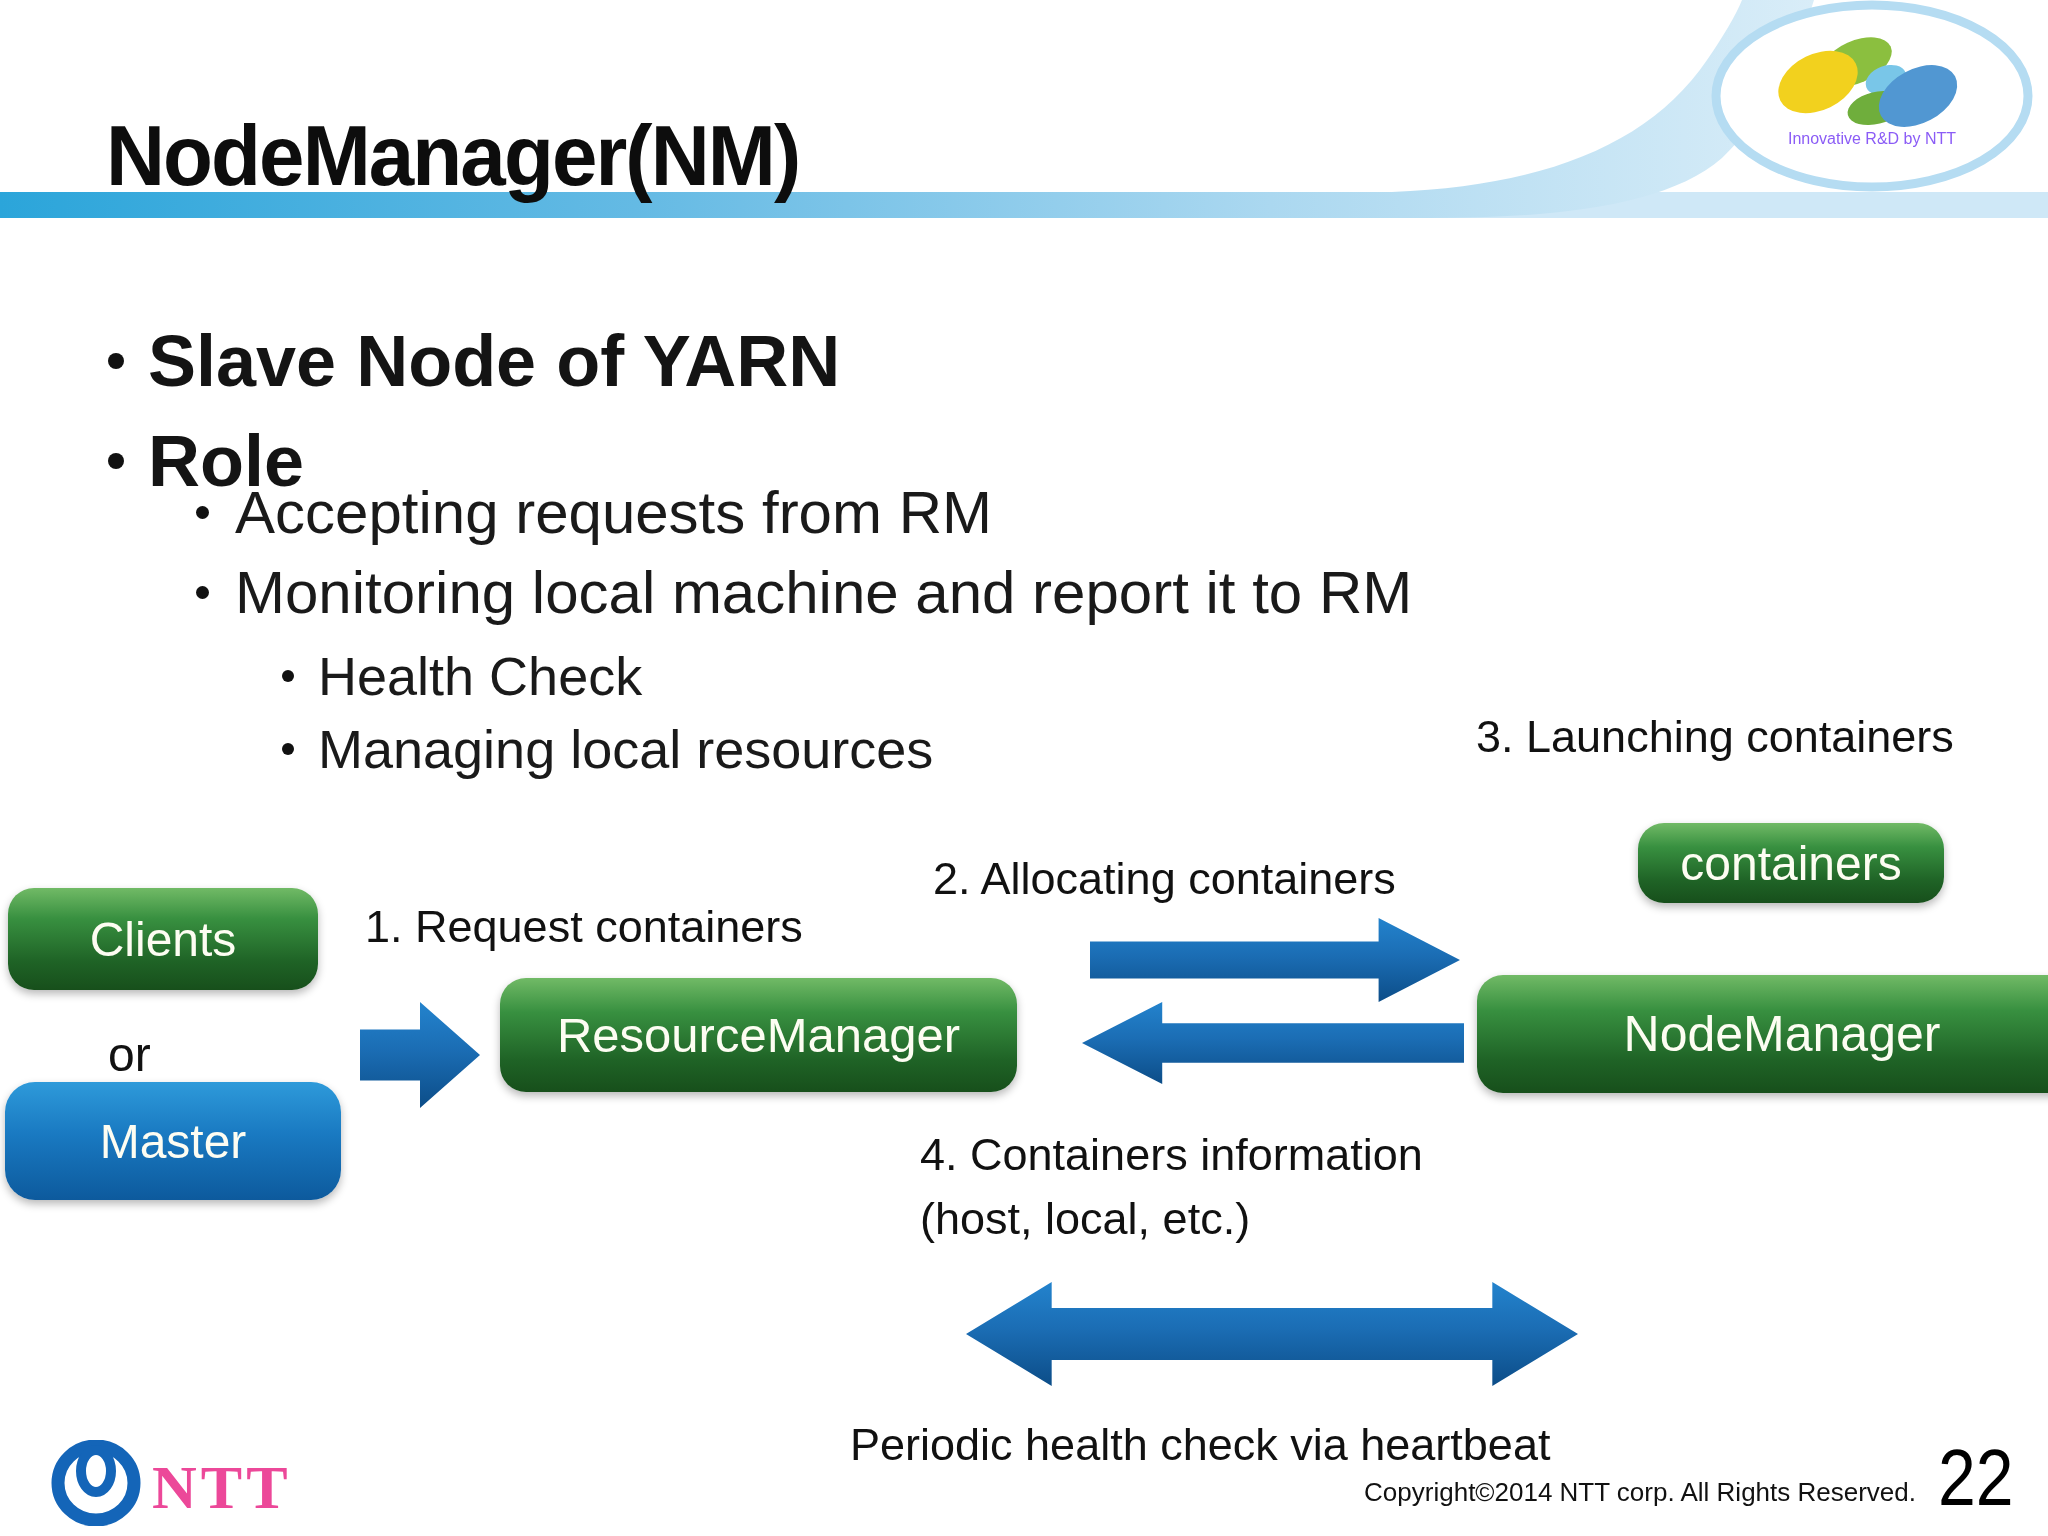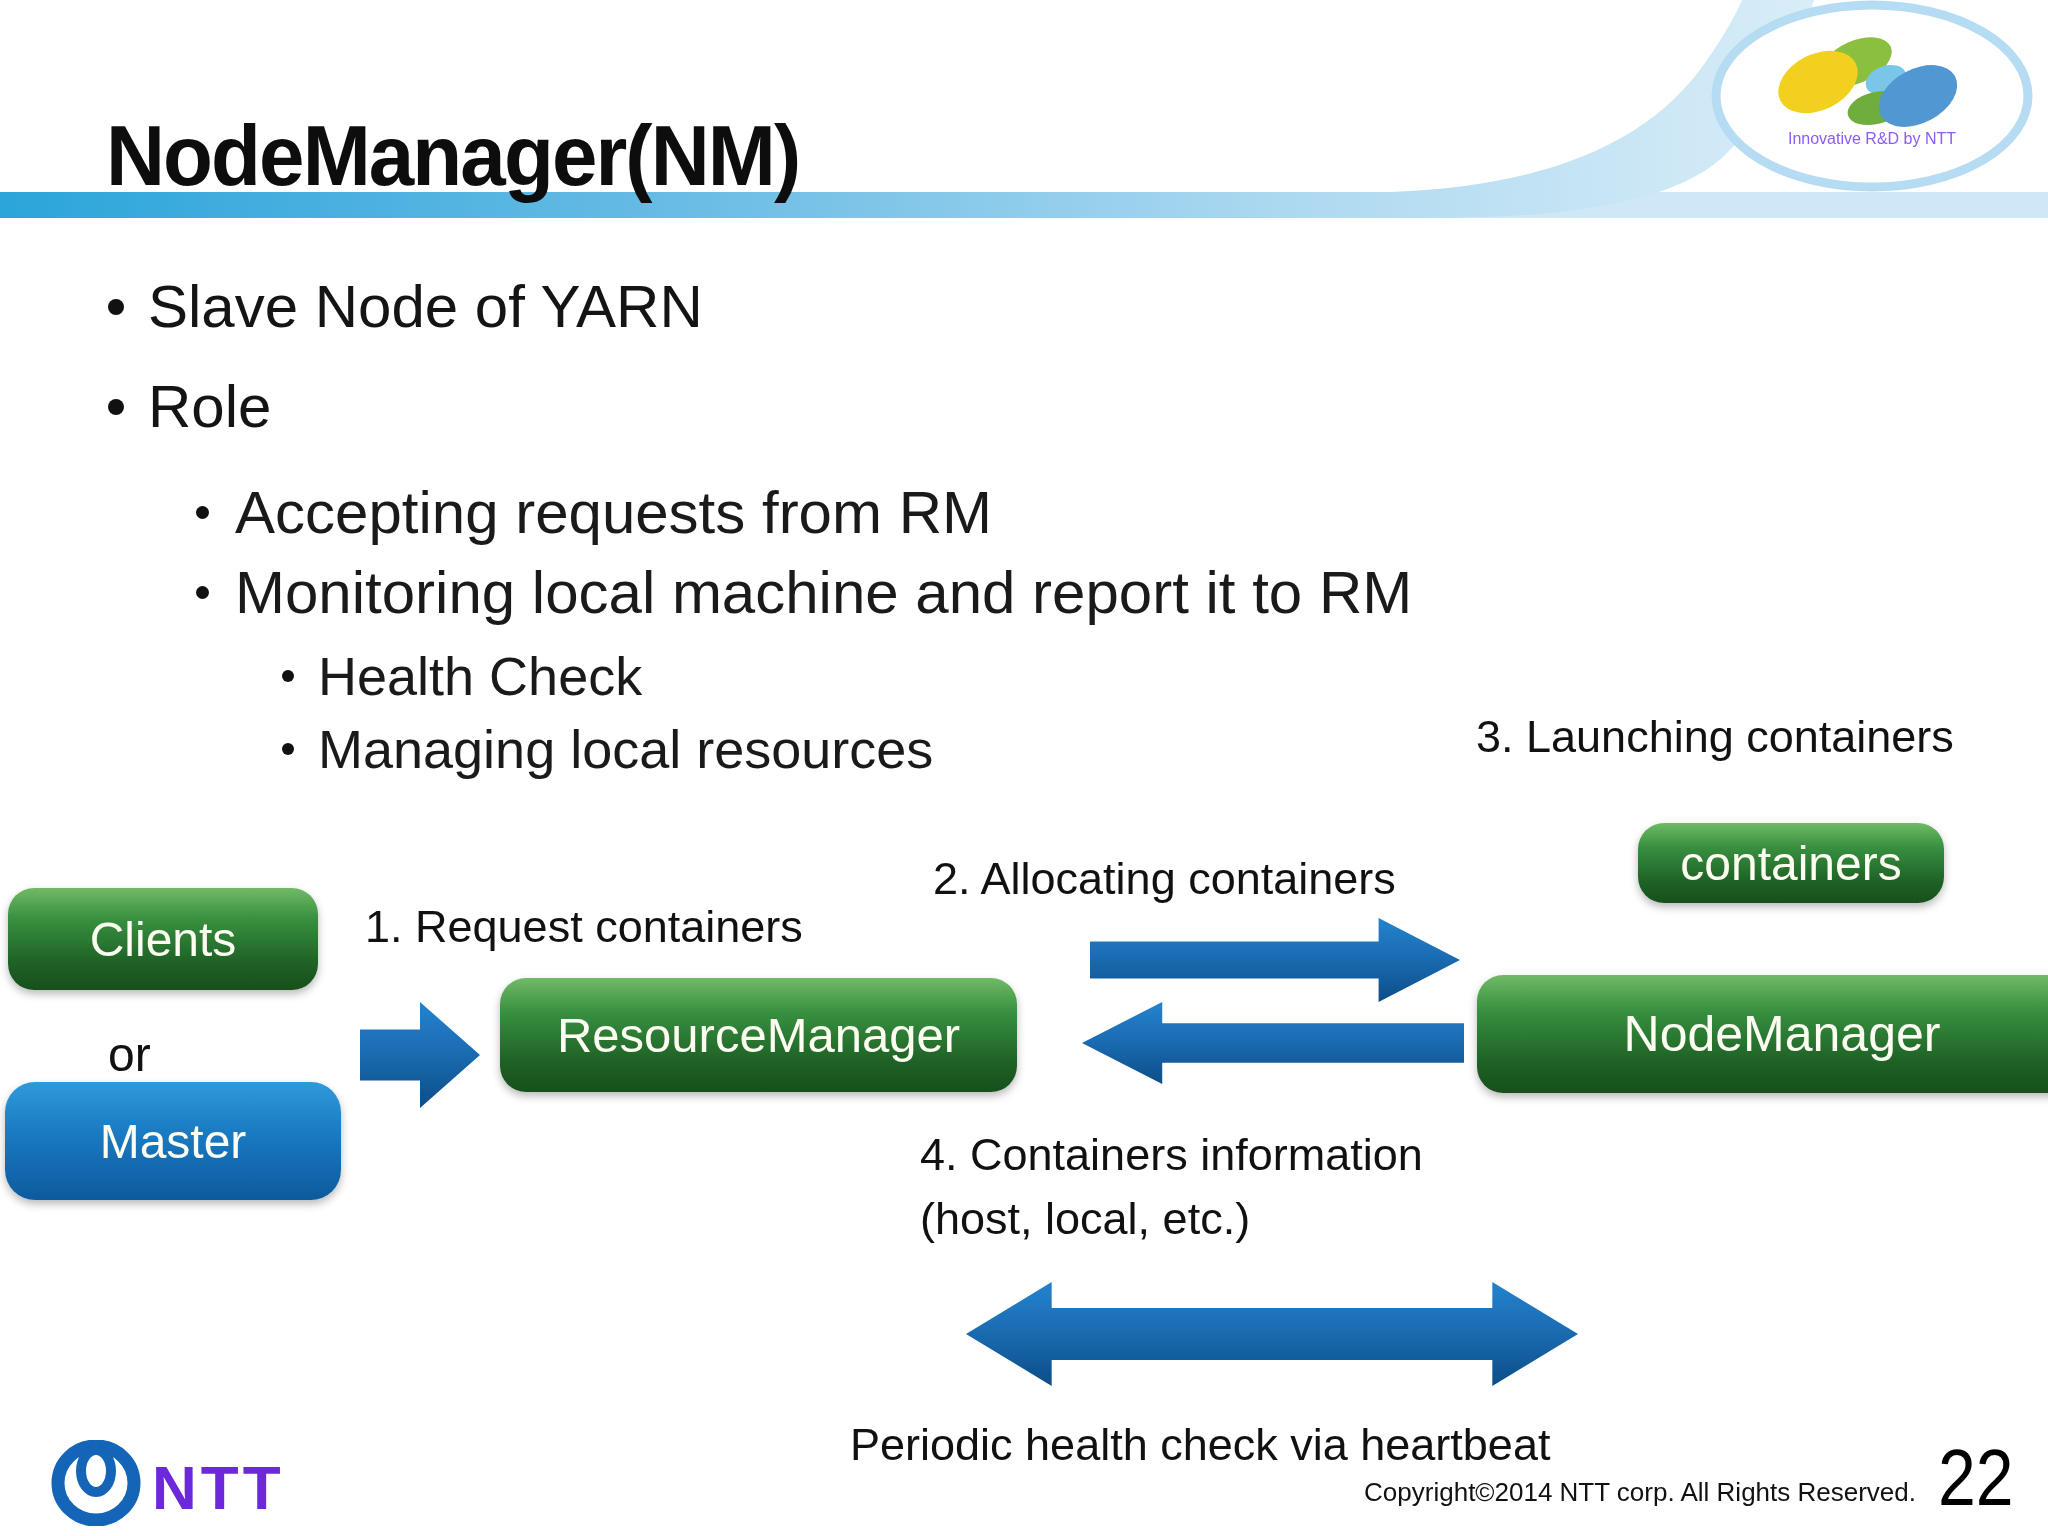"Slave Node of YARN" .b-l1 { font-size: 60px -> 72px; font-weight: 400 -> 700; margin-top: none -> 48px }
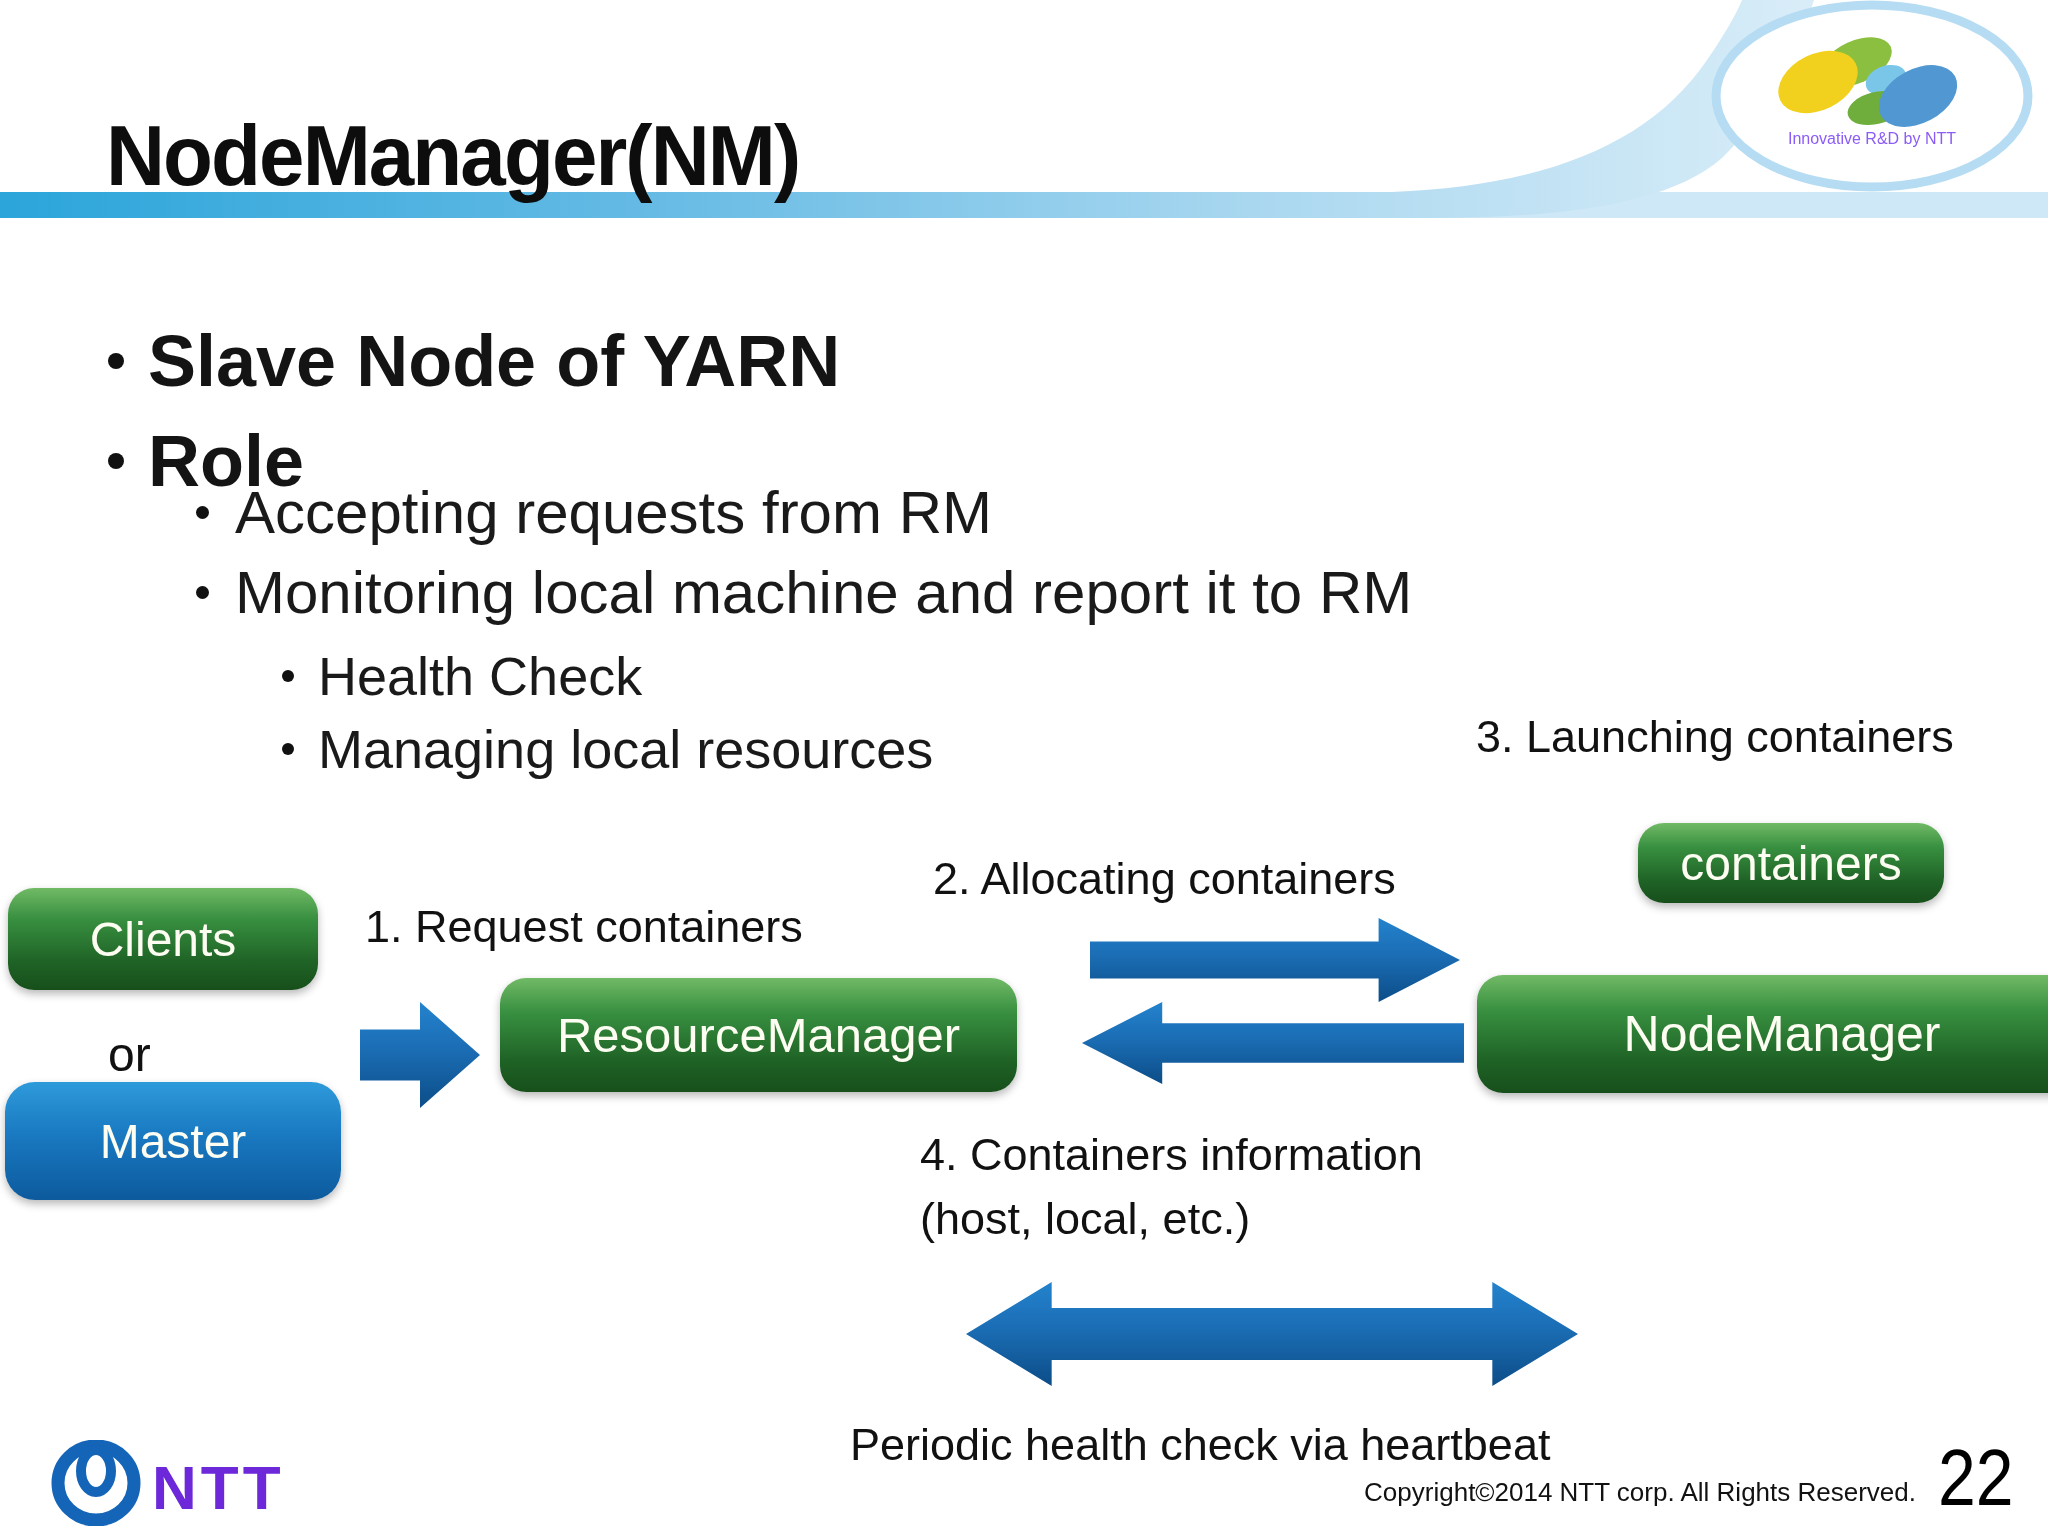"NTT" .ntt-wordmark { color: #6d28d9 -> #ec4899; font-family: Liberation Sans, sans-serif -> Liberation Serif, serif }
